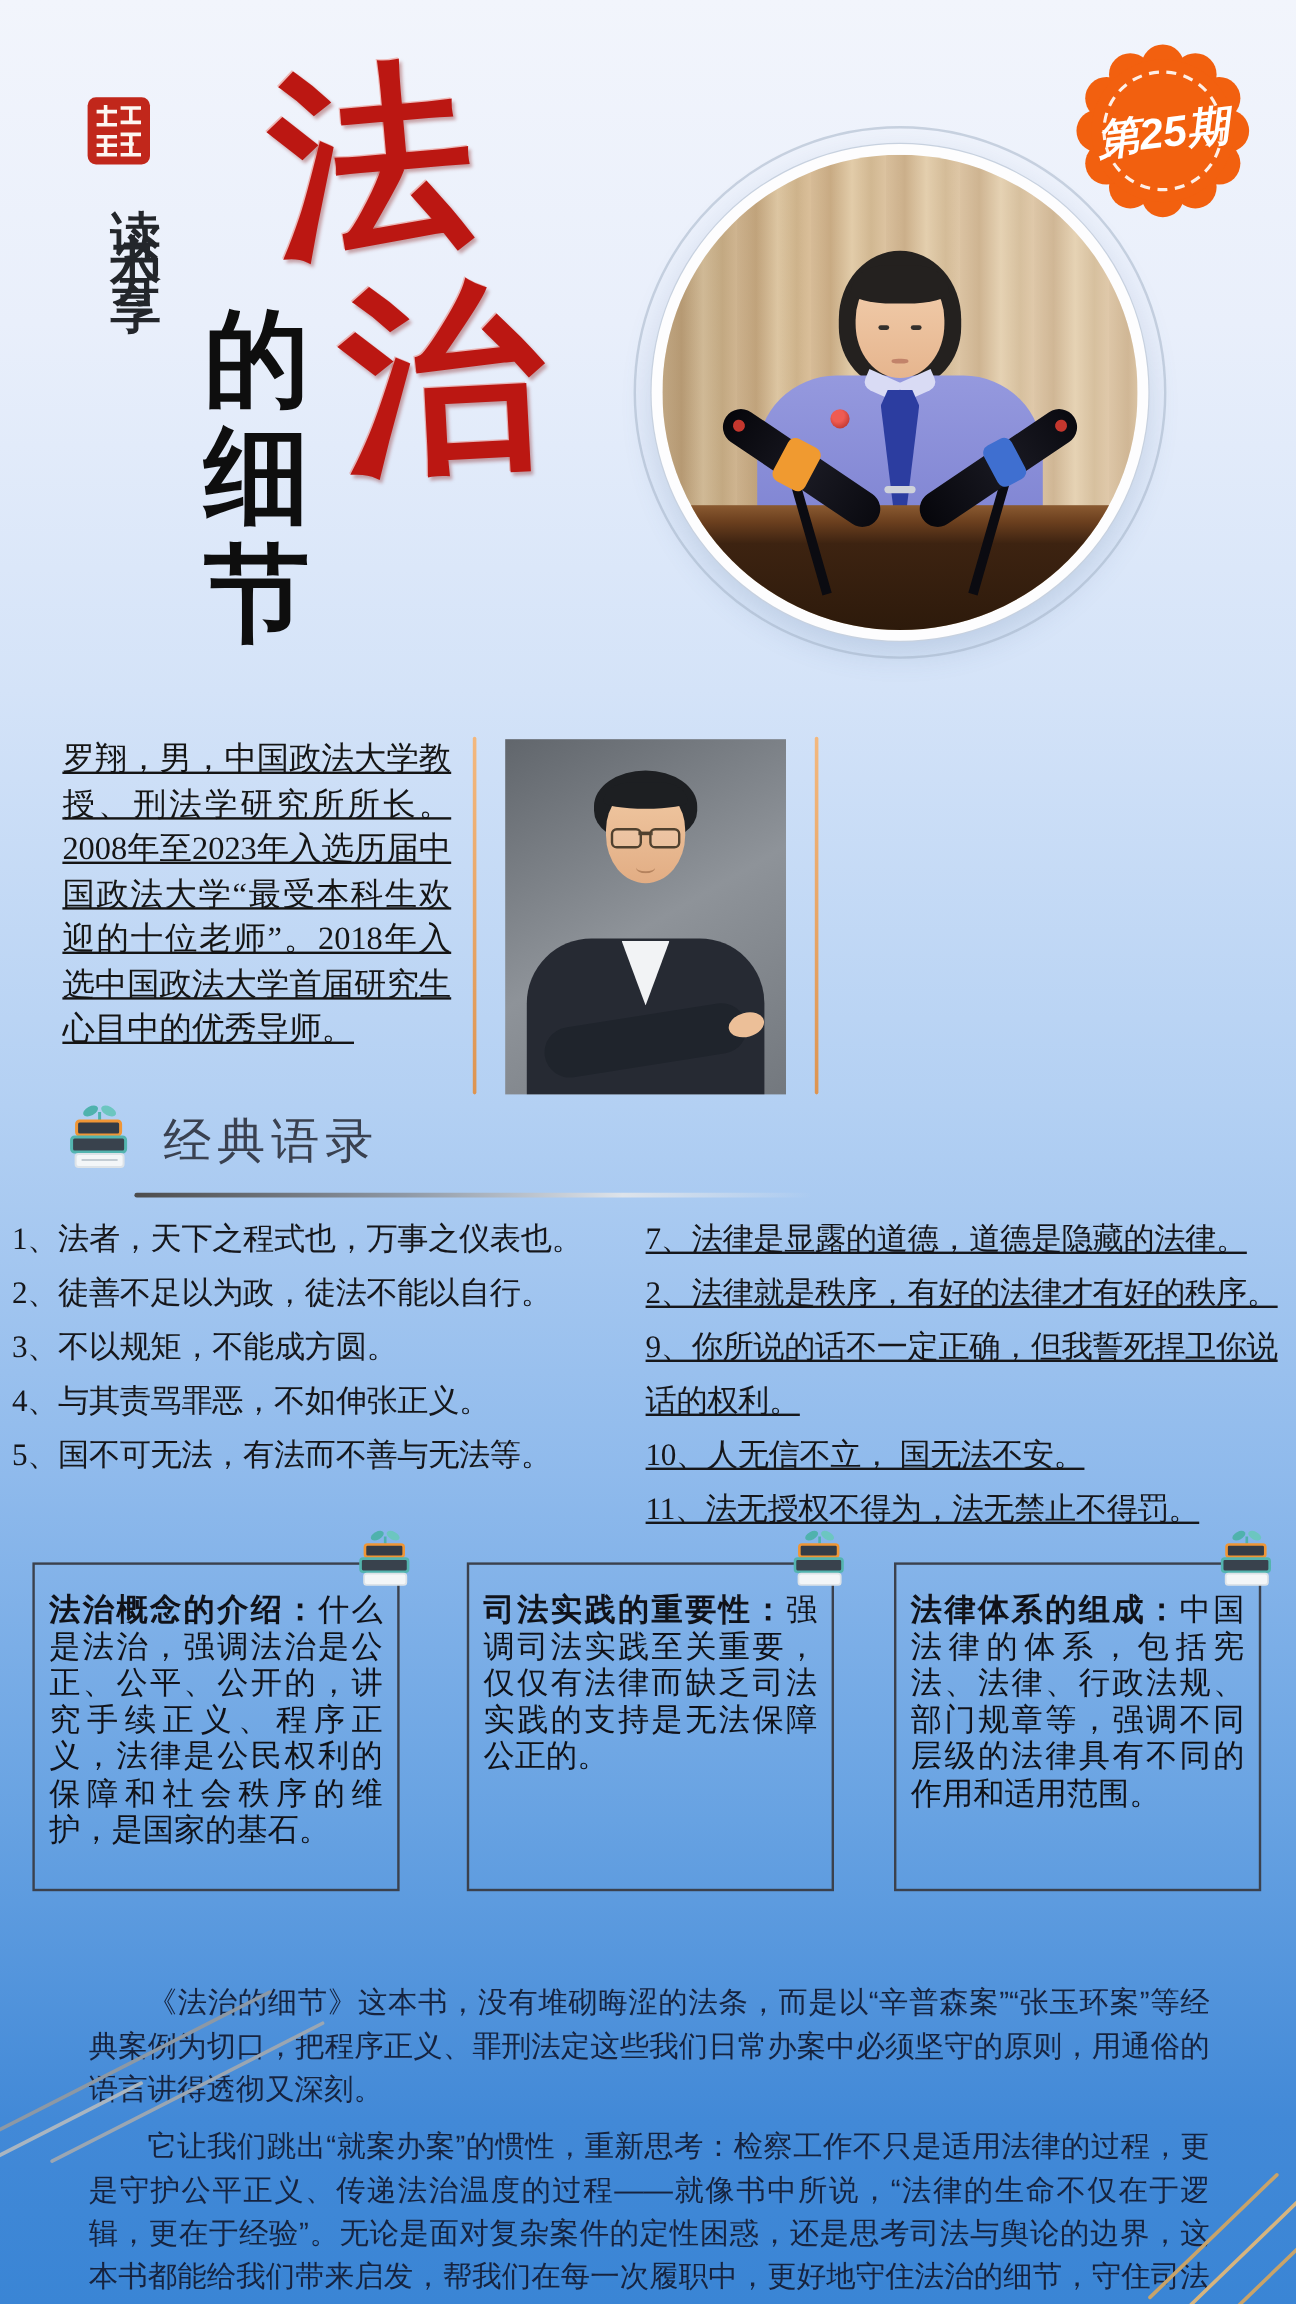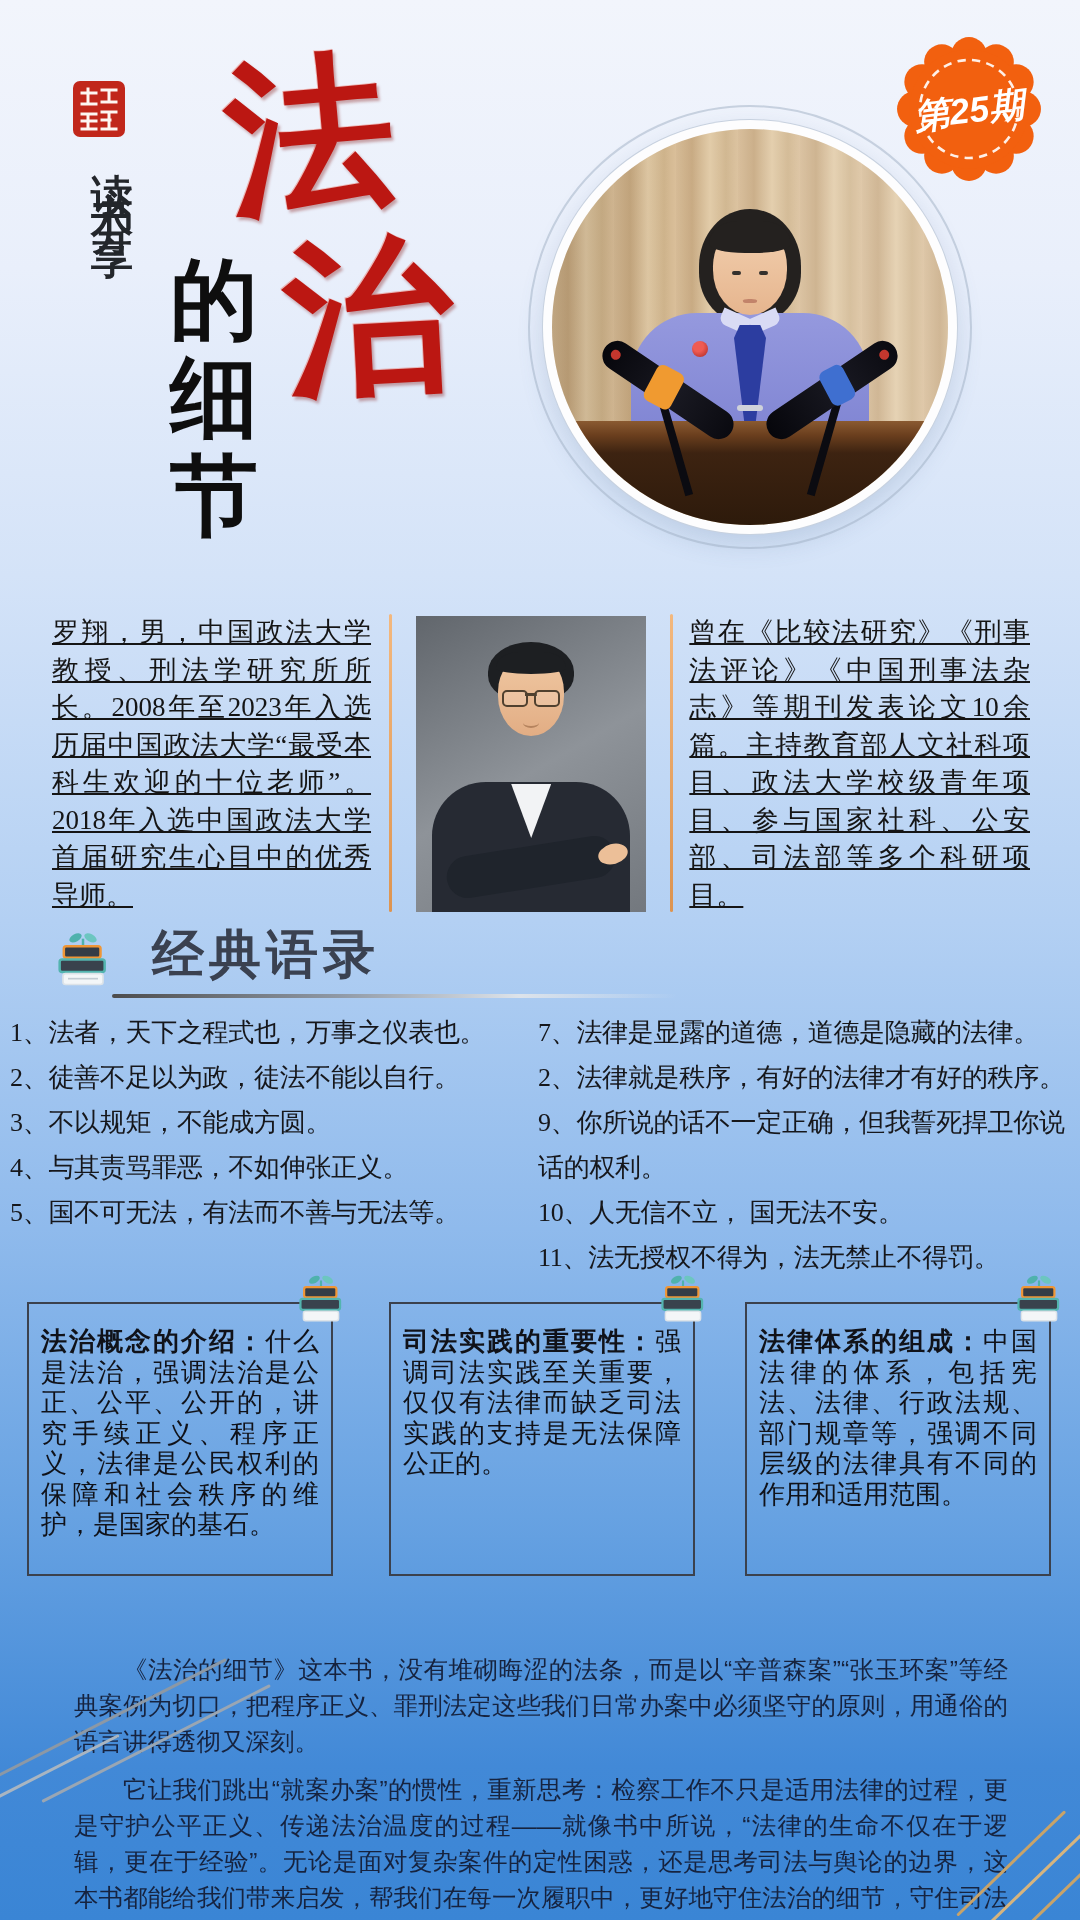"曾在《比较法研究》《刑事法评论》《中国刑事法杂志》等期刊发表论文10余篇。主持教" div.bio-col { html: <div>曾在《比较法研究》《刑事法评论》《中国刑事法杂志》等期刊发表论文10余篇。主持教育部人文社科项目、政法大学校级青年项目、参与国家社科、公安部、司法部等多个科研项目。</div> -> none }
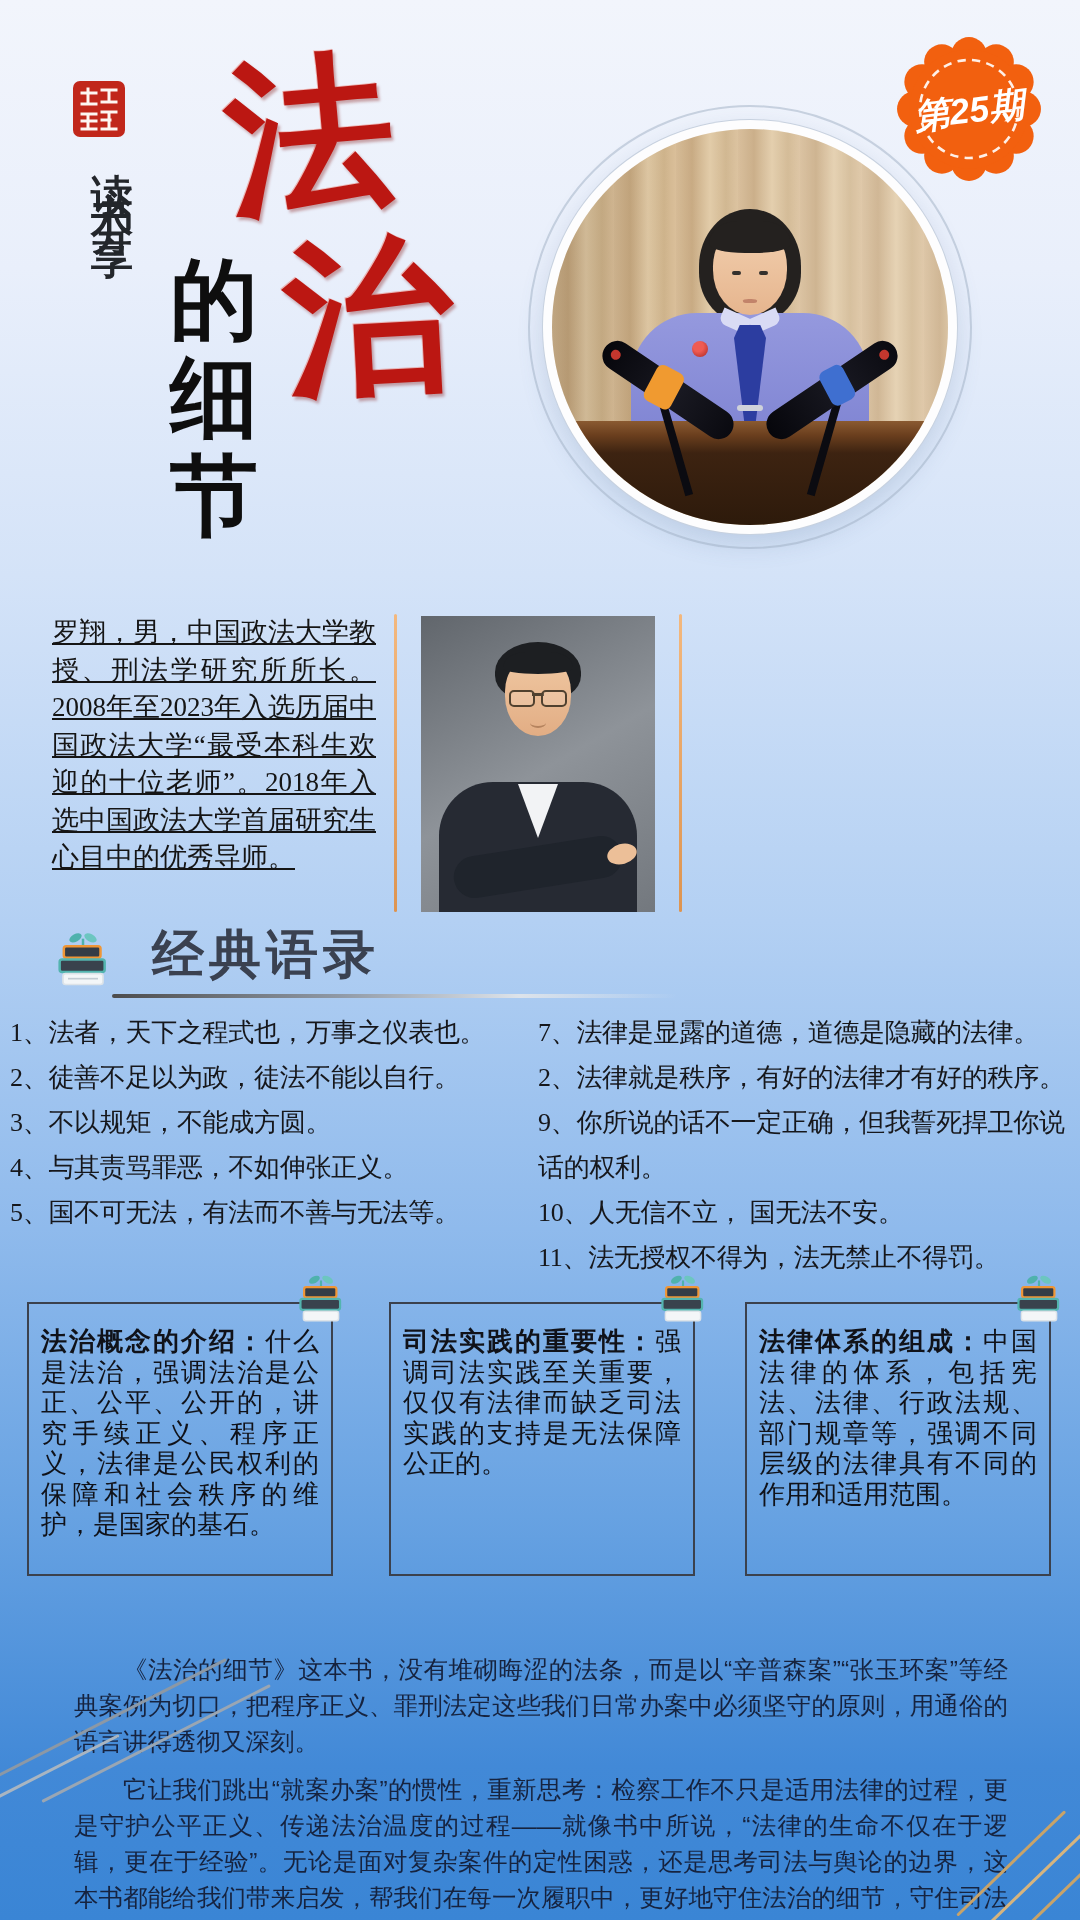"经典语录" .q-title { font-size: 52px -> 40px; font-weight: 700 -> 400; margin-left: 42px -> 26px }
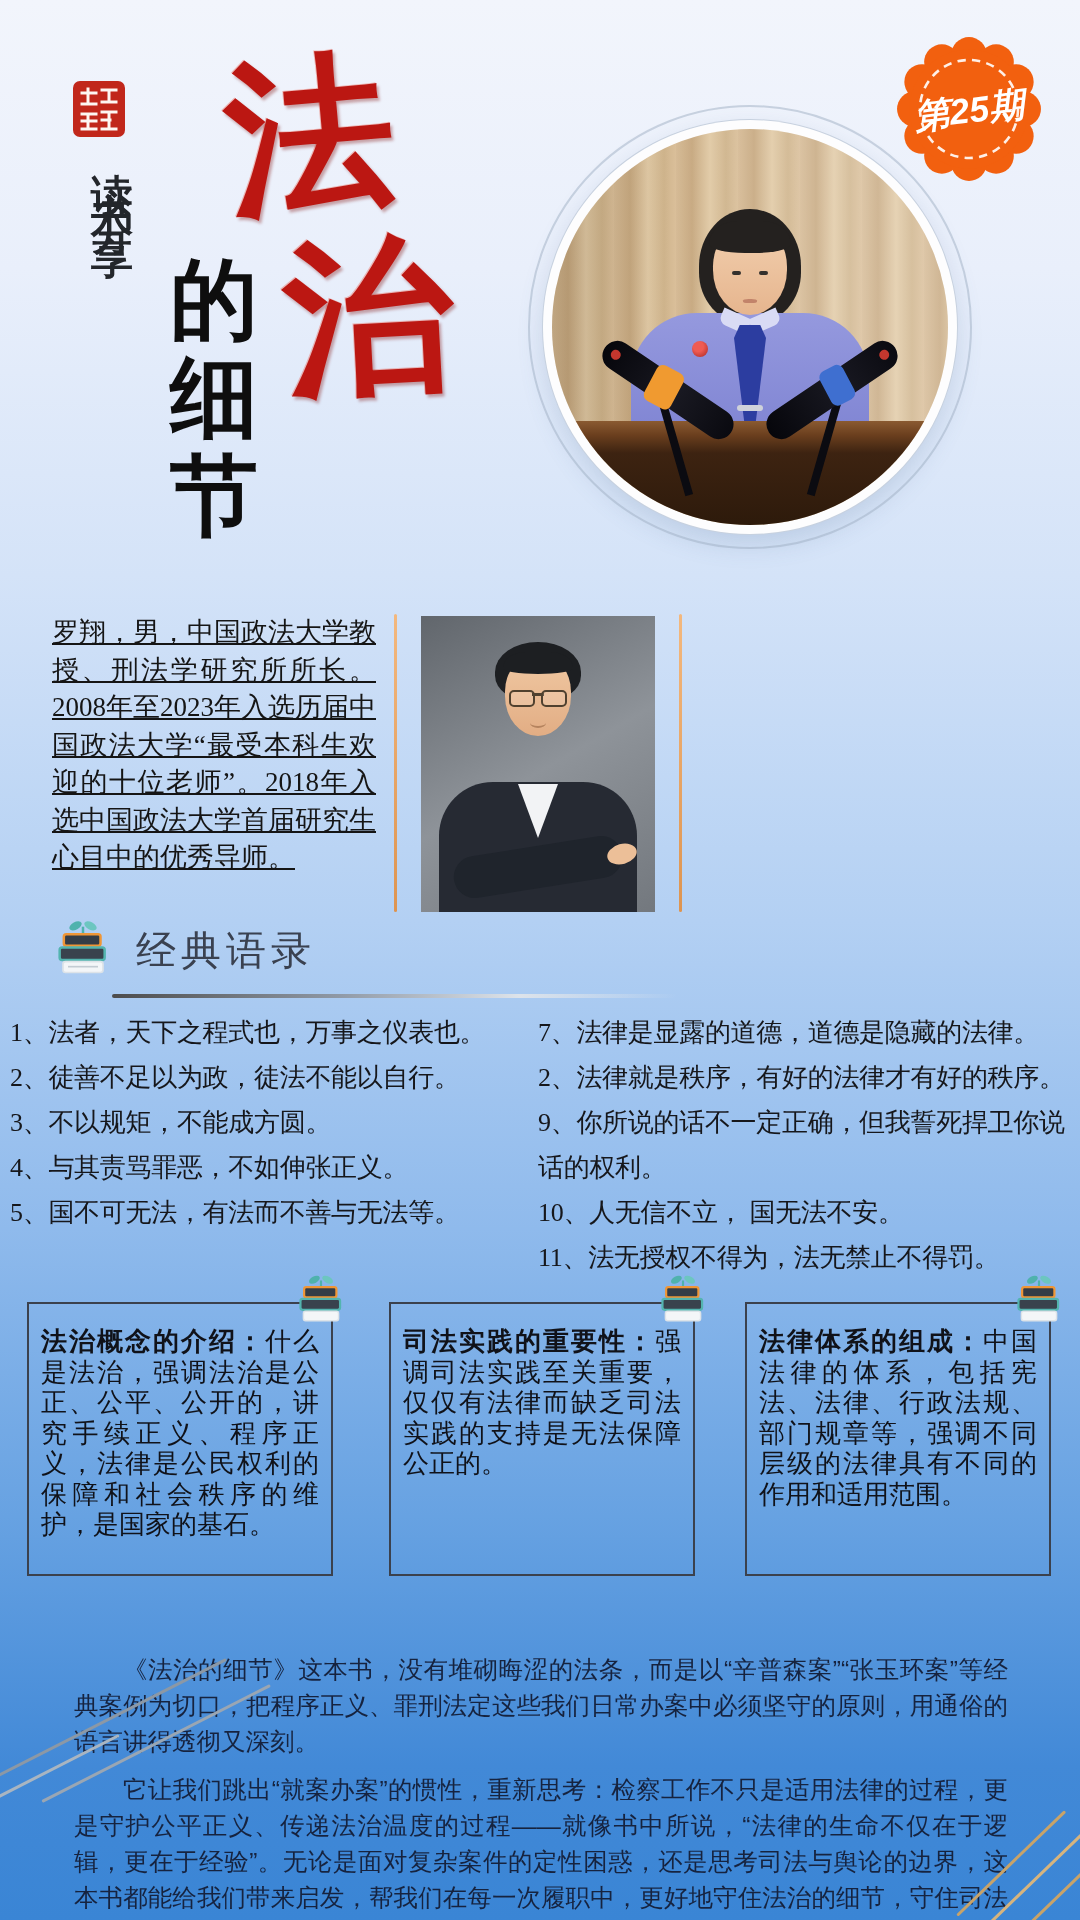"7、法律是显露的道德，道德是隐藏的法律。" .q-col-right { text-decoration: none -> underline }
